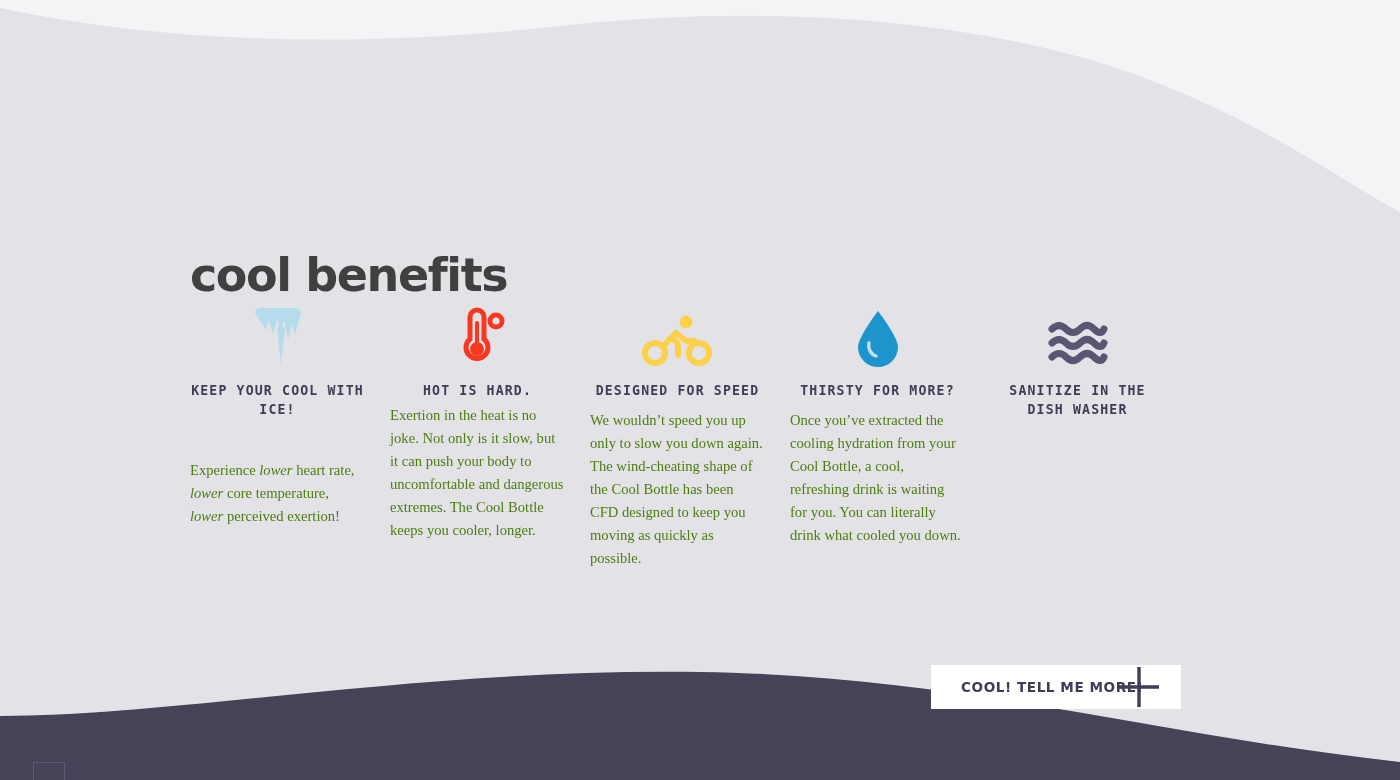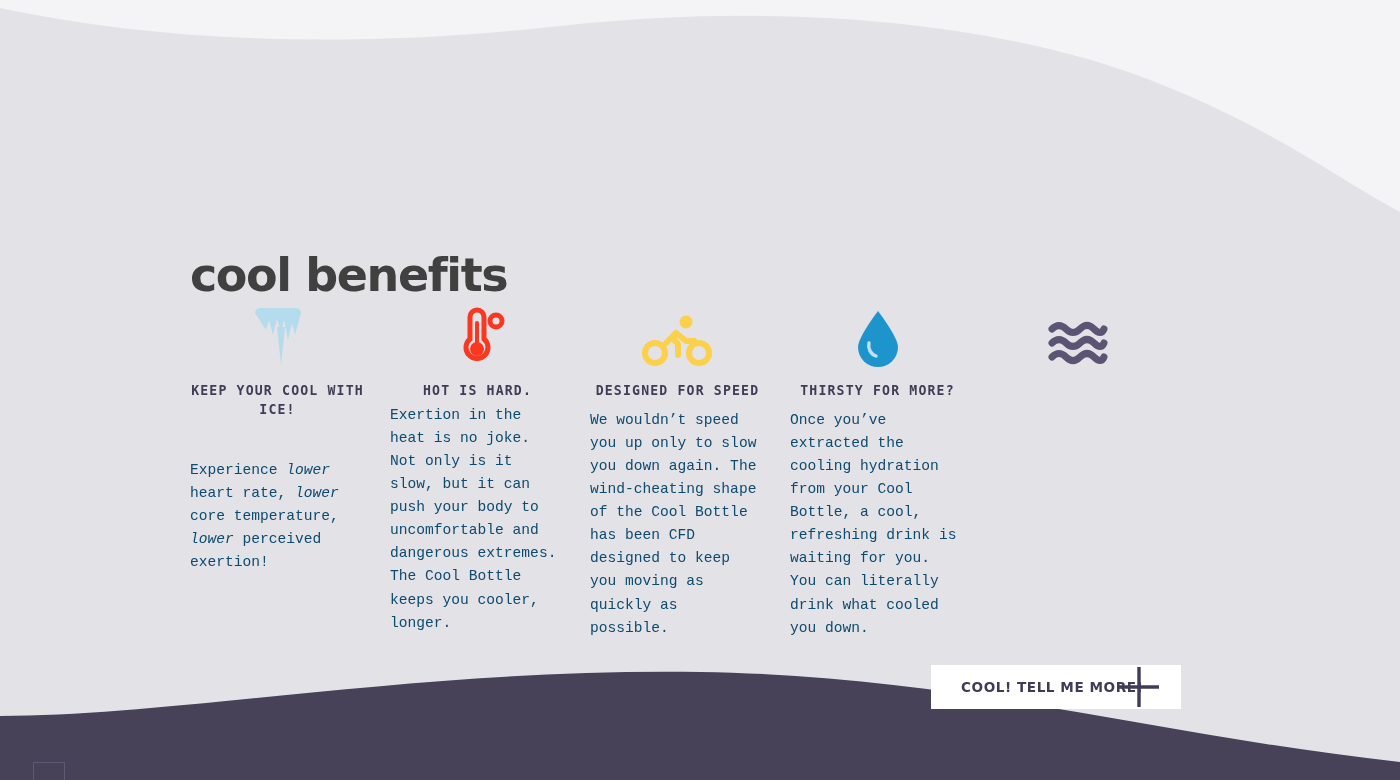"SANITIZE IN THE DISH WASHER" div.benefit-heading { html: none -> <div>SANITIZE IN THE DISH WASHER</div> }
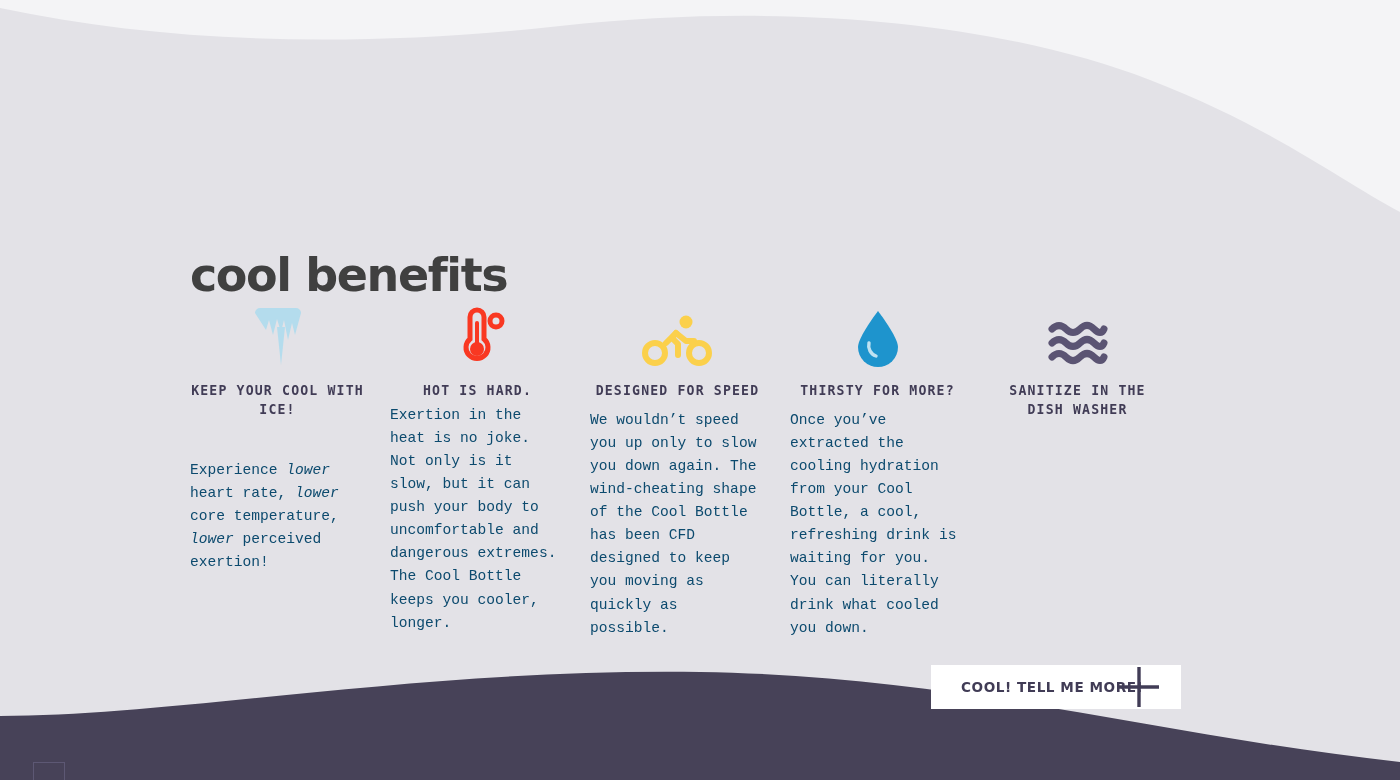"Exertion in the heat is" .benefit-body { color: #0c4a6e -> #4d7c0f; font-family: Liberation Mono, monospace -> Liberation Serif, serif }
